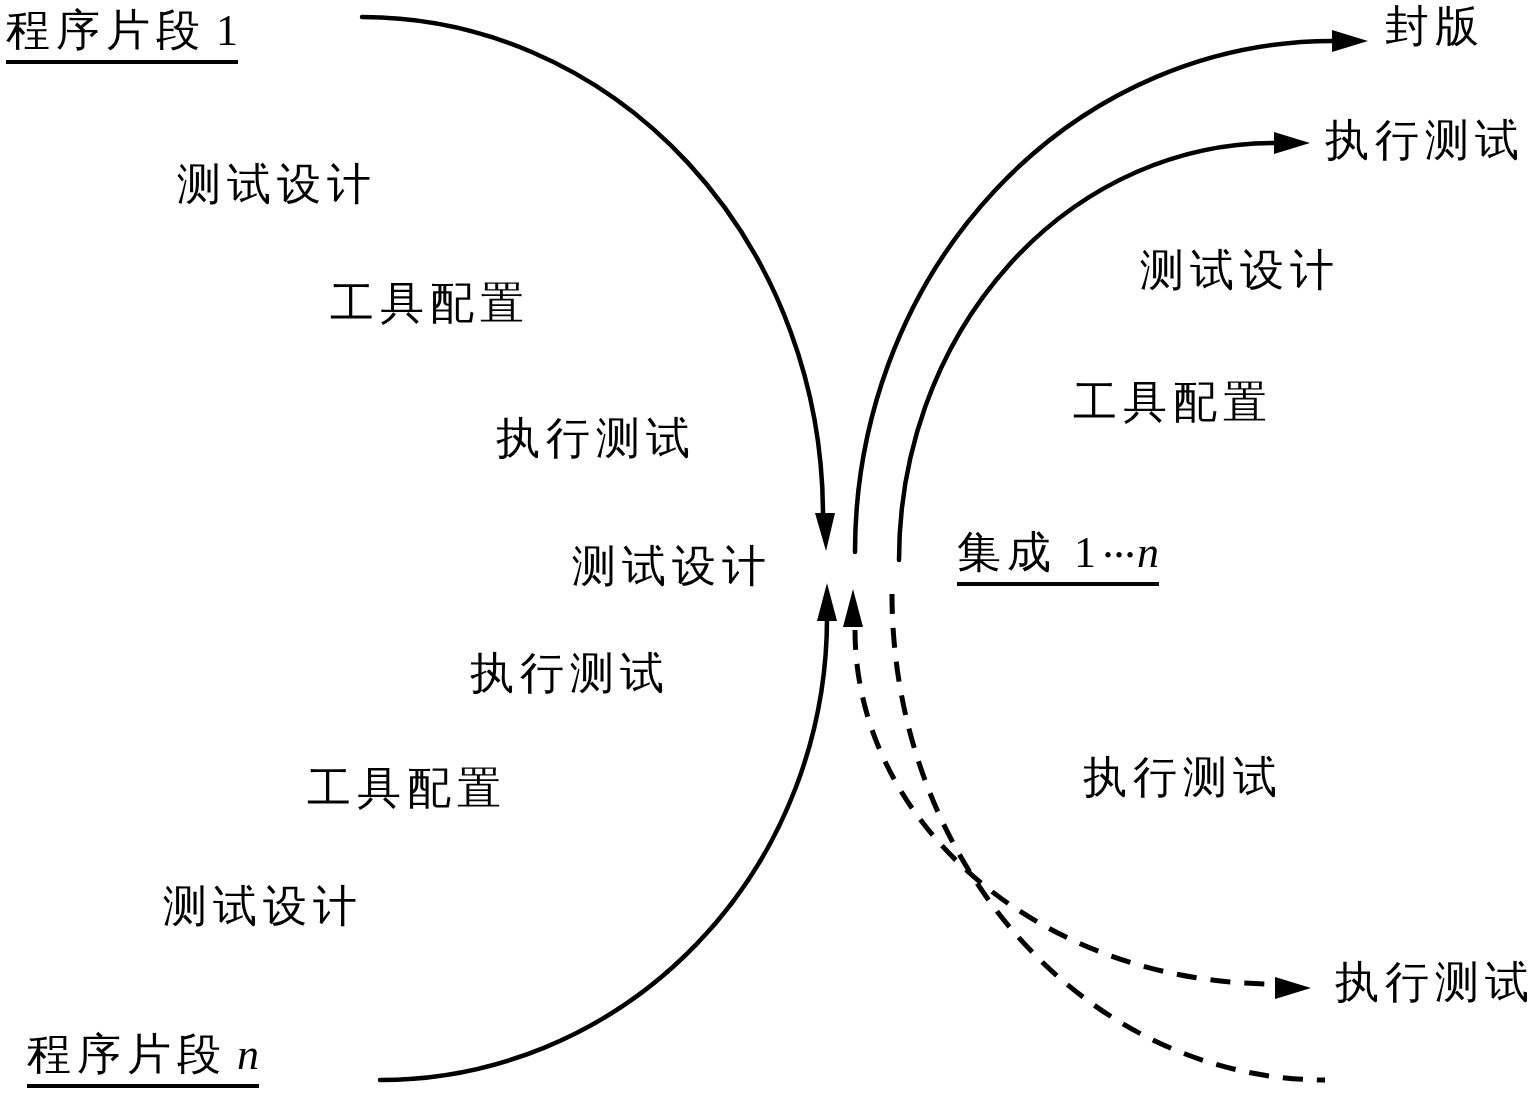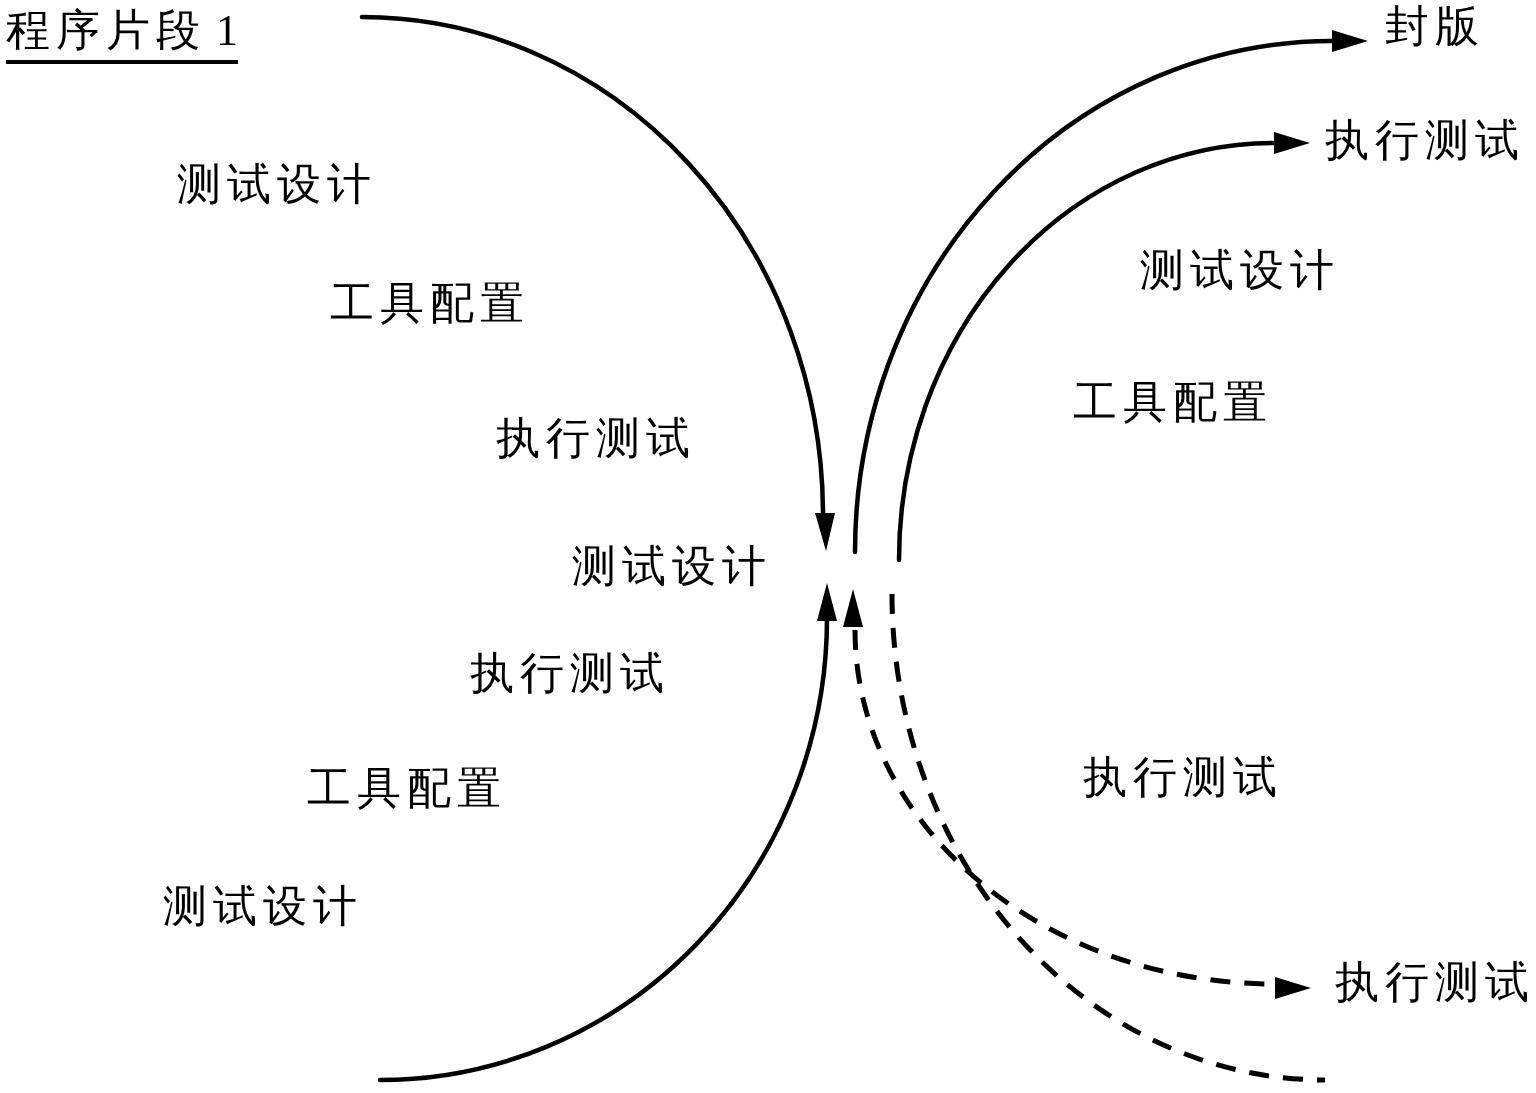"集成 1•••n" div.label { html: none -> <div><span>集成 1</span><span>•••</span><span>n</span></div> }
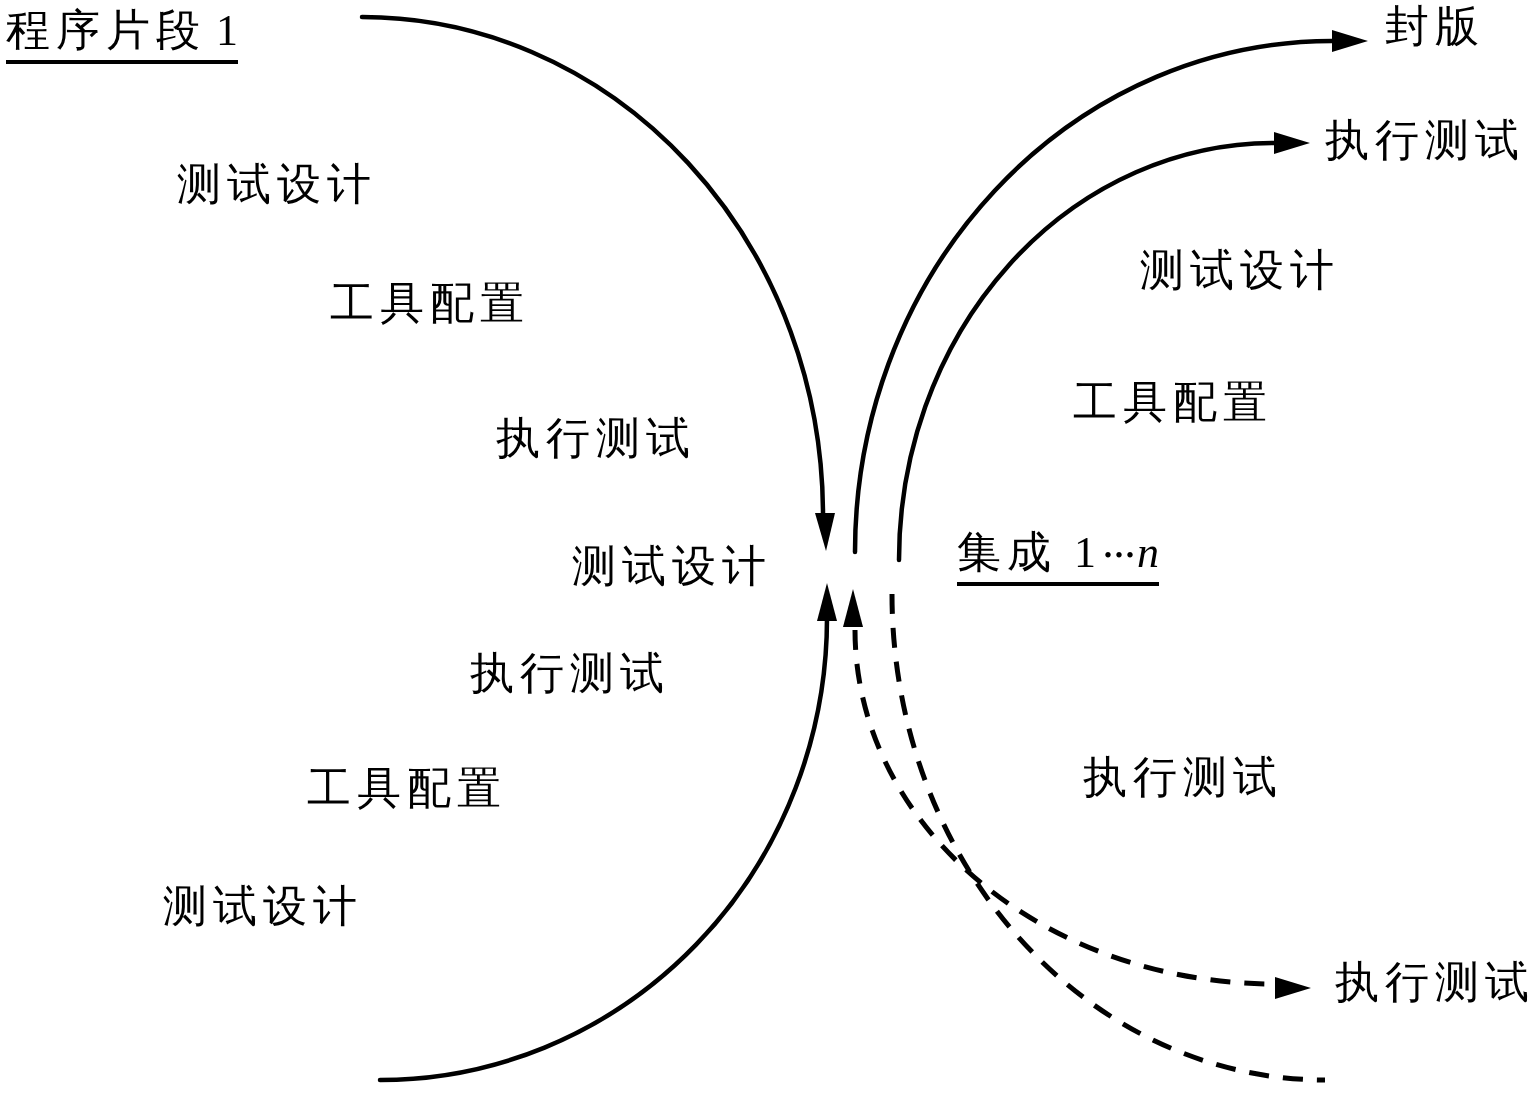"程序片段 n" div.label { html: none -> <div><span>程序片段</span><span>n</span></div> }
